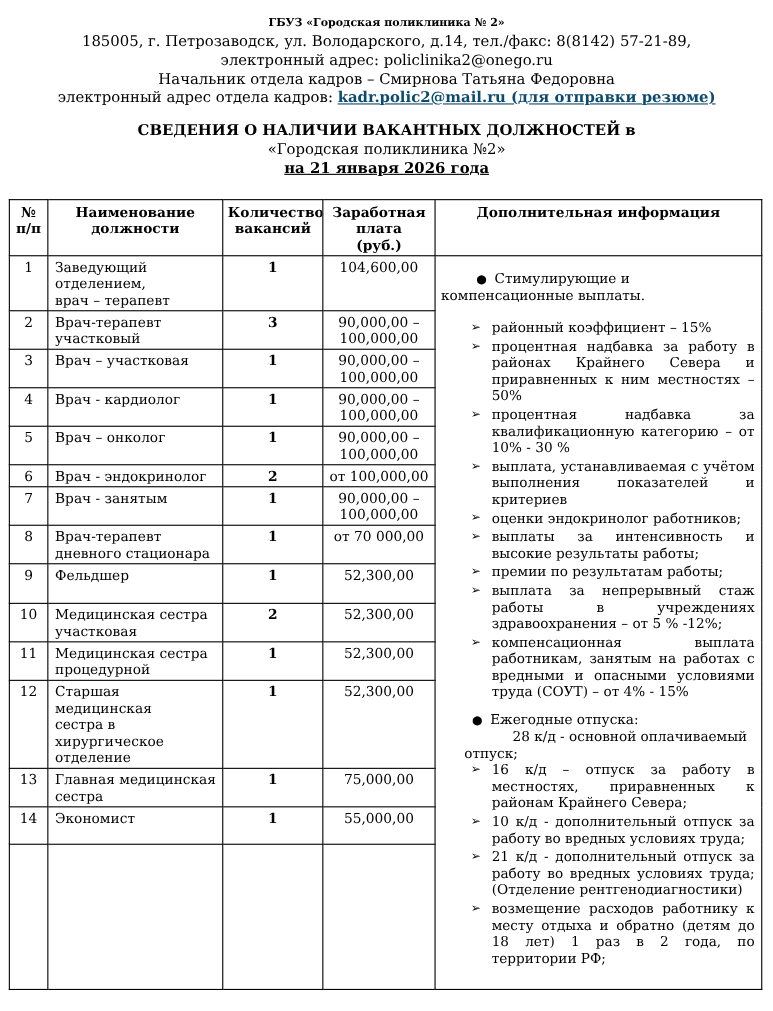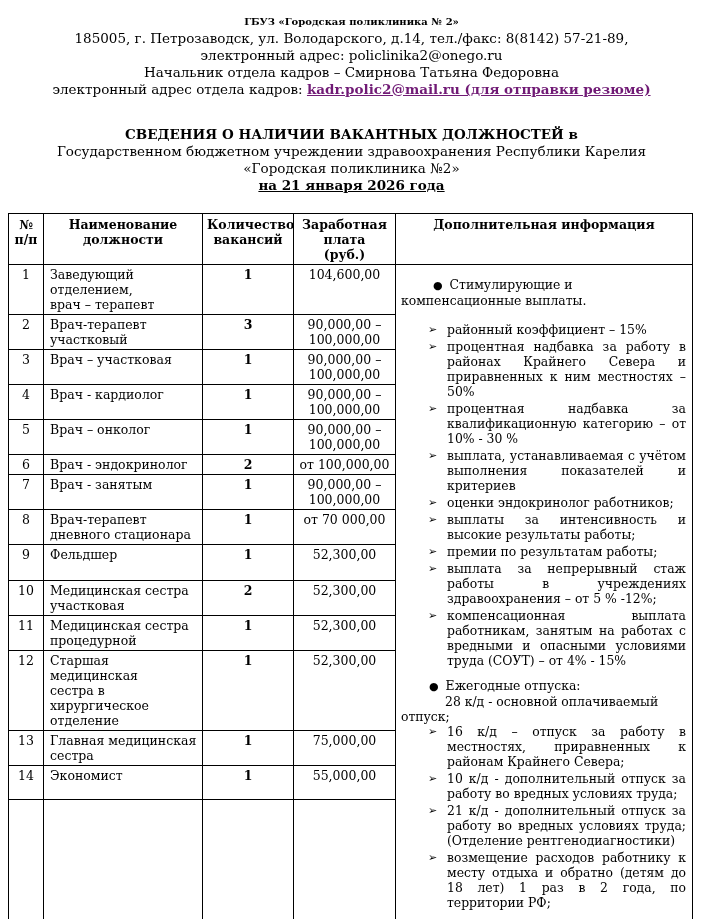"kadr.polic2@mail.ru (для отправки" .hr-email-link { color: #701a75 -> #0c4a6e }
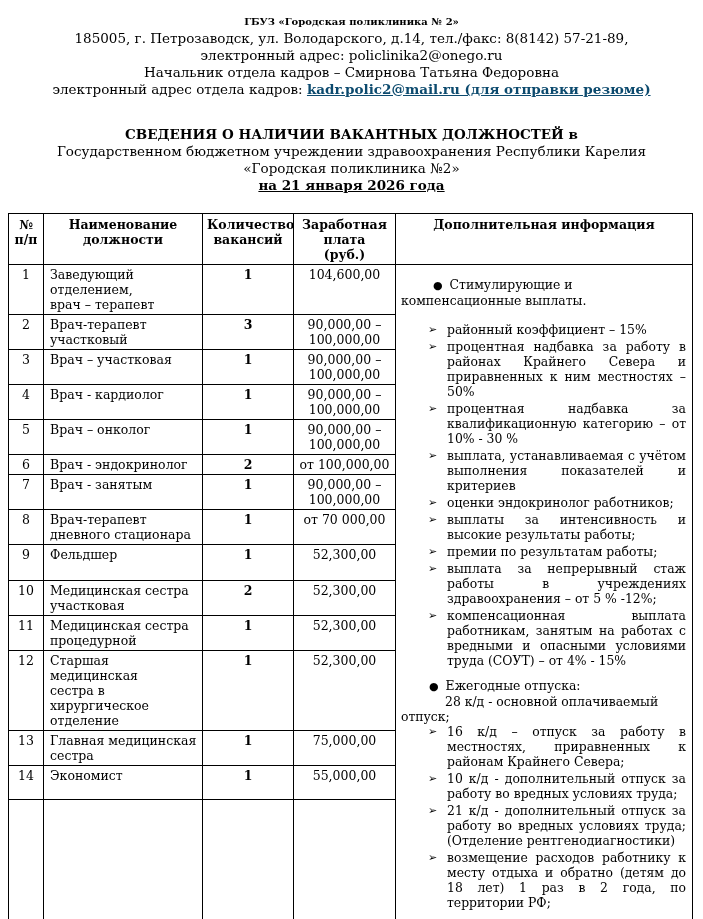"СВЕДЕНИЯ О НАЛИЧИИ ВАКАНТНЫХ ДОЛЖНОСТЕЙ" .ttl { margin-top: 28px -> 13px }
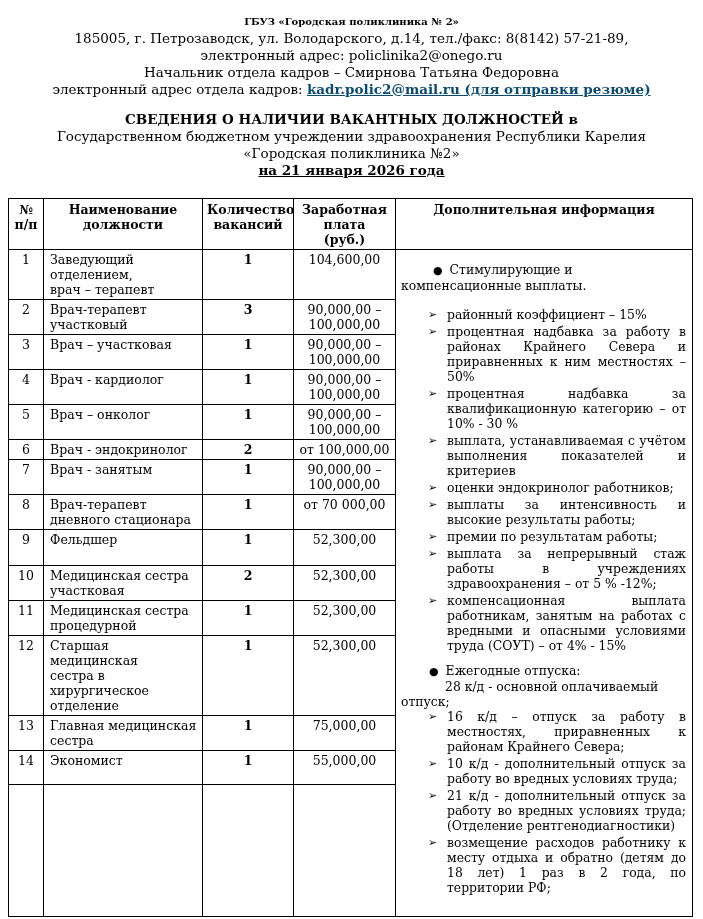"Государственном бюджетном учреждении" div { html: <div>Государственном бюджетном учреждении здравоохранения Республики Карелия</div> -> none }
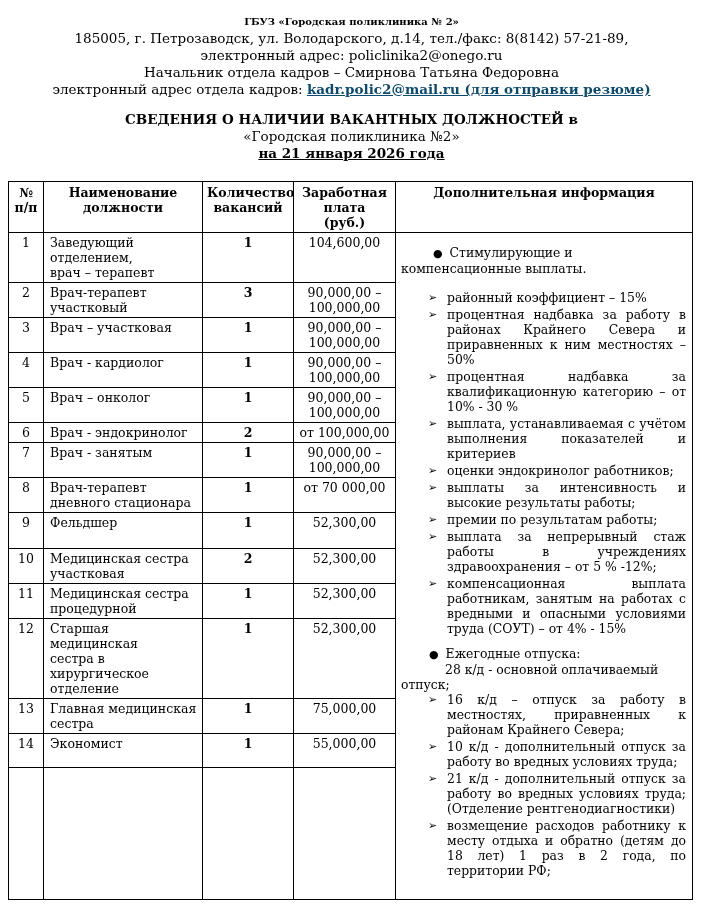"28 к/д - основной оплачиваемый" .b2detail { margin-left: none -> 21px }
